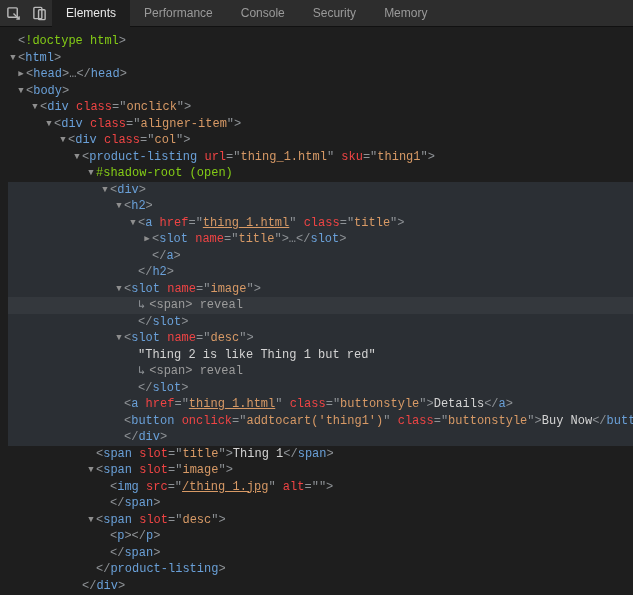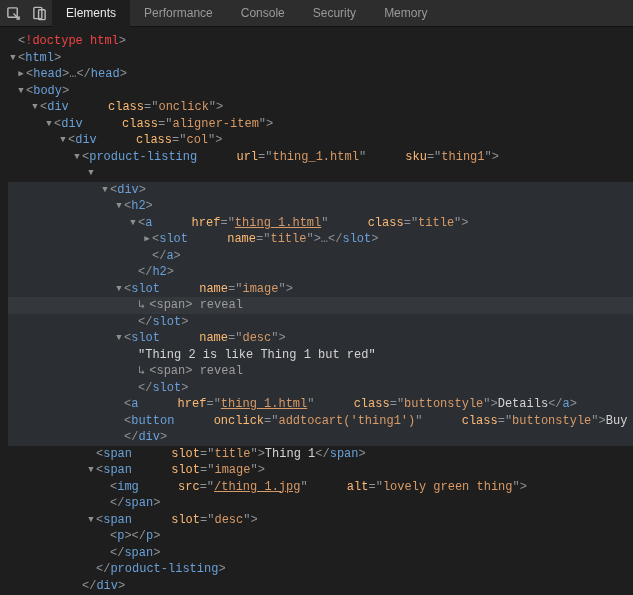"!doctype html" .d-shadow { color: #ef4444 -> #84cc16 }
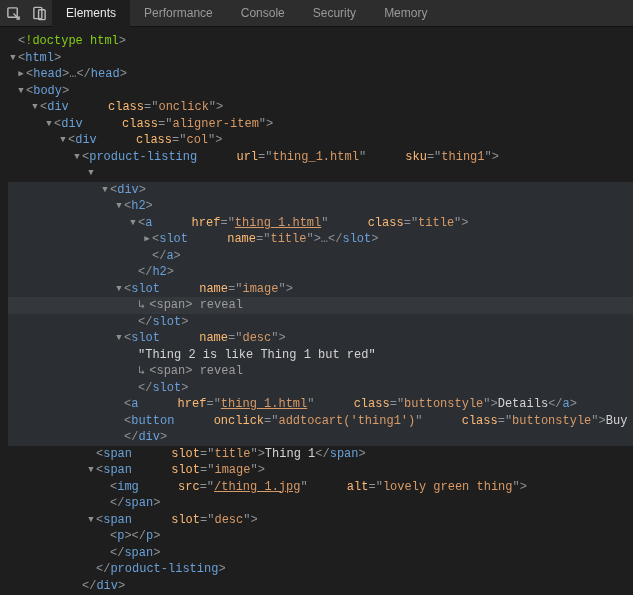"class" .d-attr { color: #fdba74 -> #ef4444; margin-left: 32px -> none }
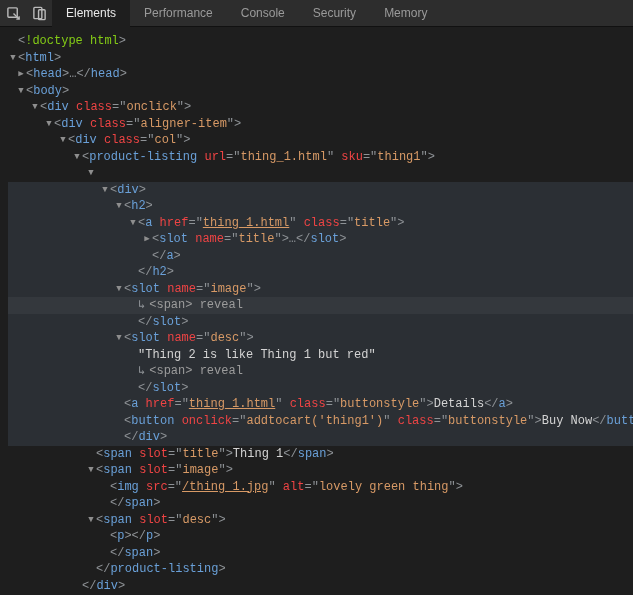"#shadow-root (open)" span.d-shadow { html: none -> <span>#shadow-root (open)</span> }
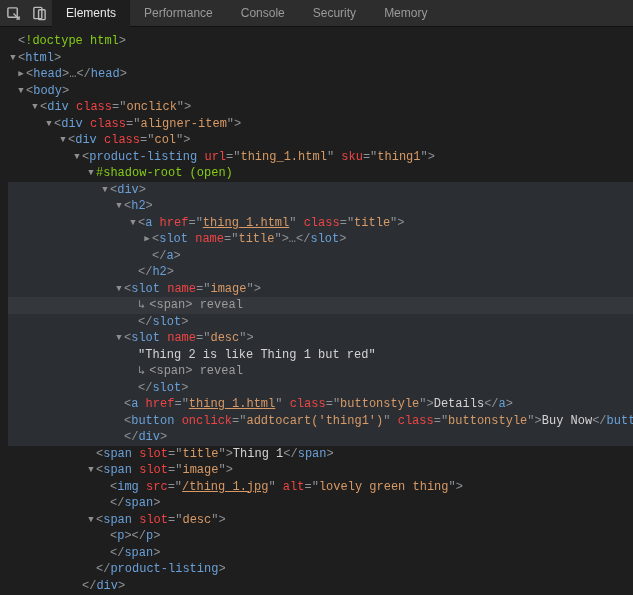"lovely green thing" span.d-str { html: <span>lovely green thing</span> -> none }
